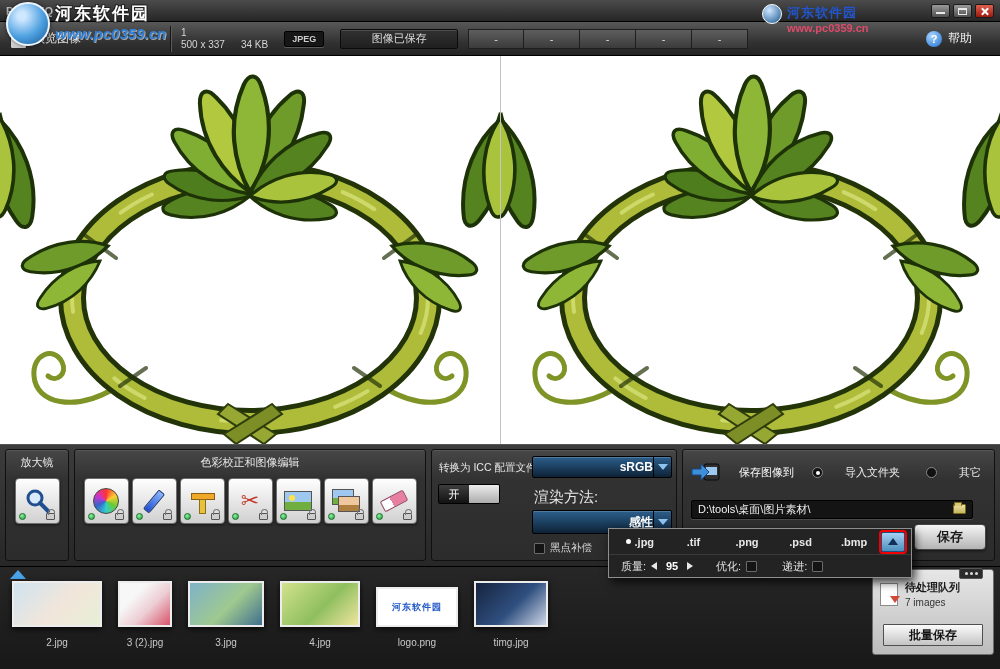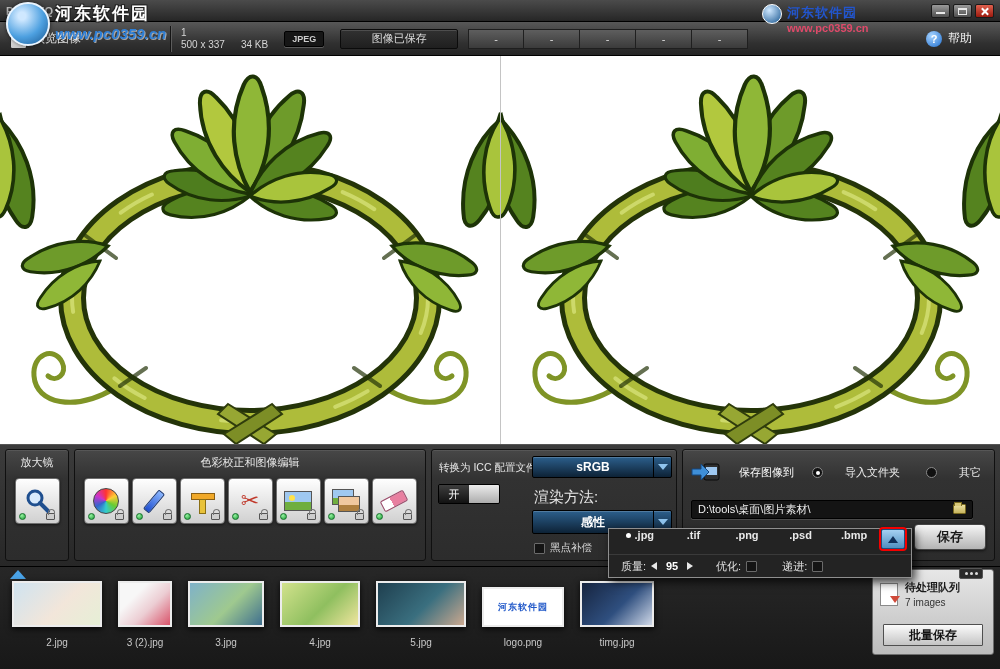"sRGB" .dd-label { text-align: center -> right }
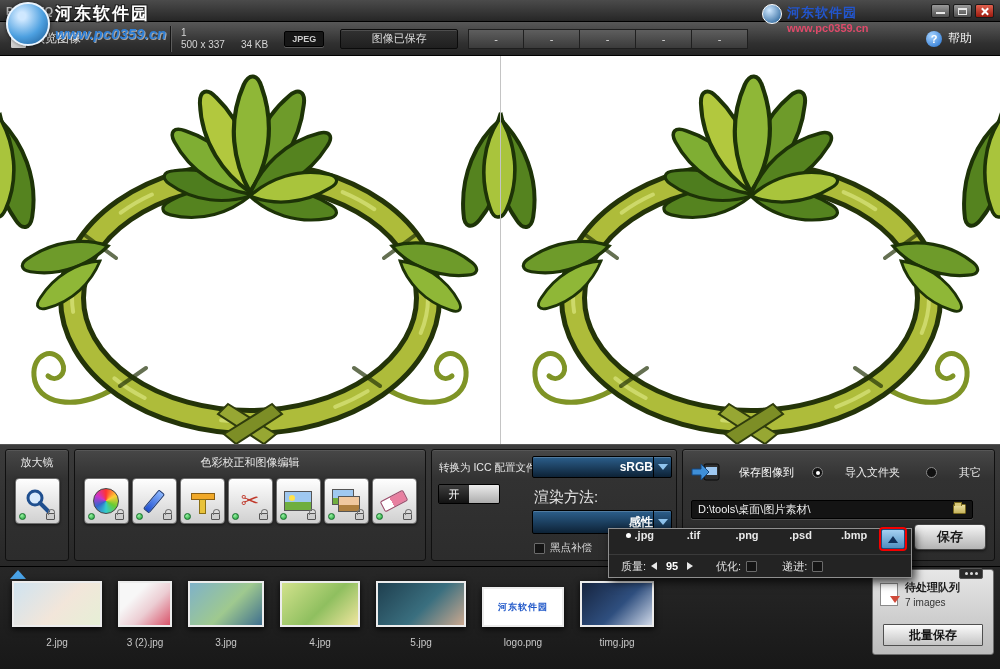".jpg" .fp-row1 { align-items: flex-start -> center }
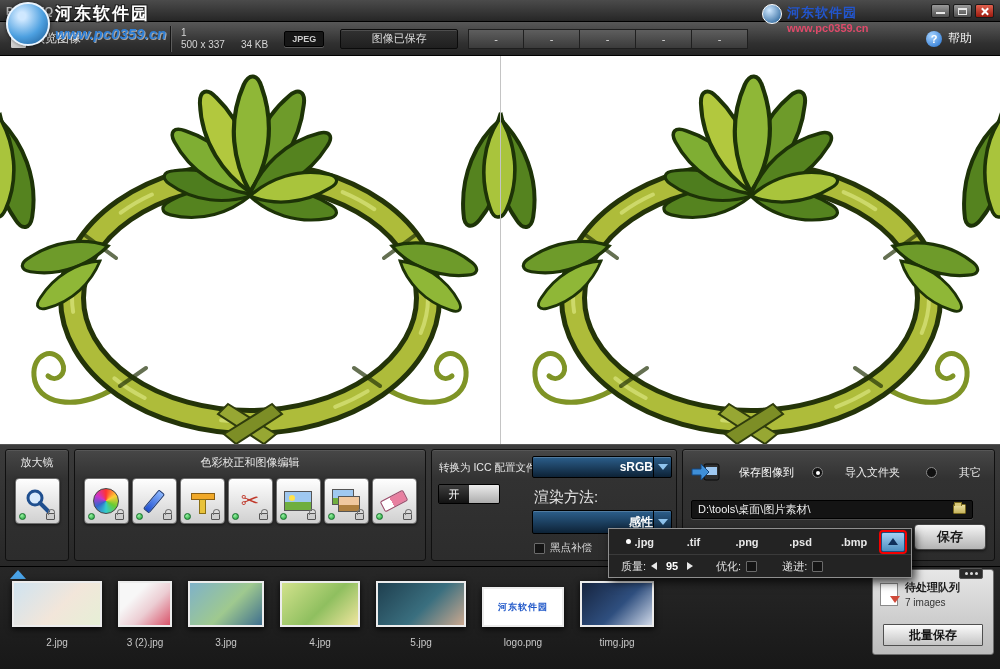"5.jpg" div.thumb-item { html: <div> <div></div> <div>5.jpg</div> </div> -> none }
